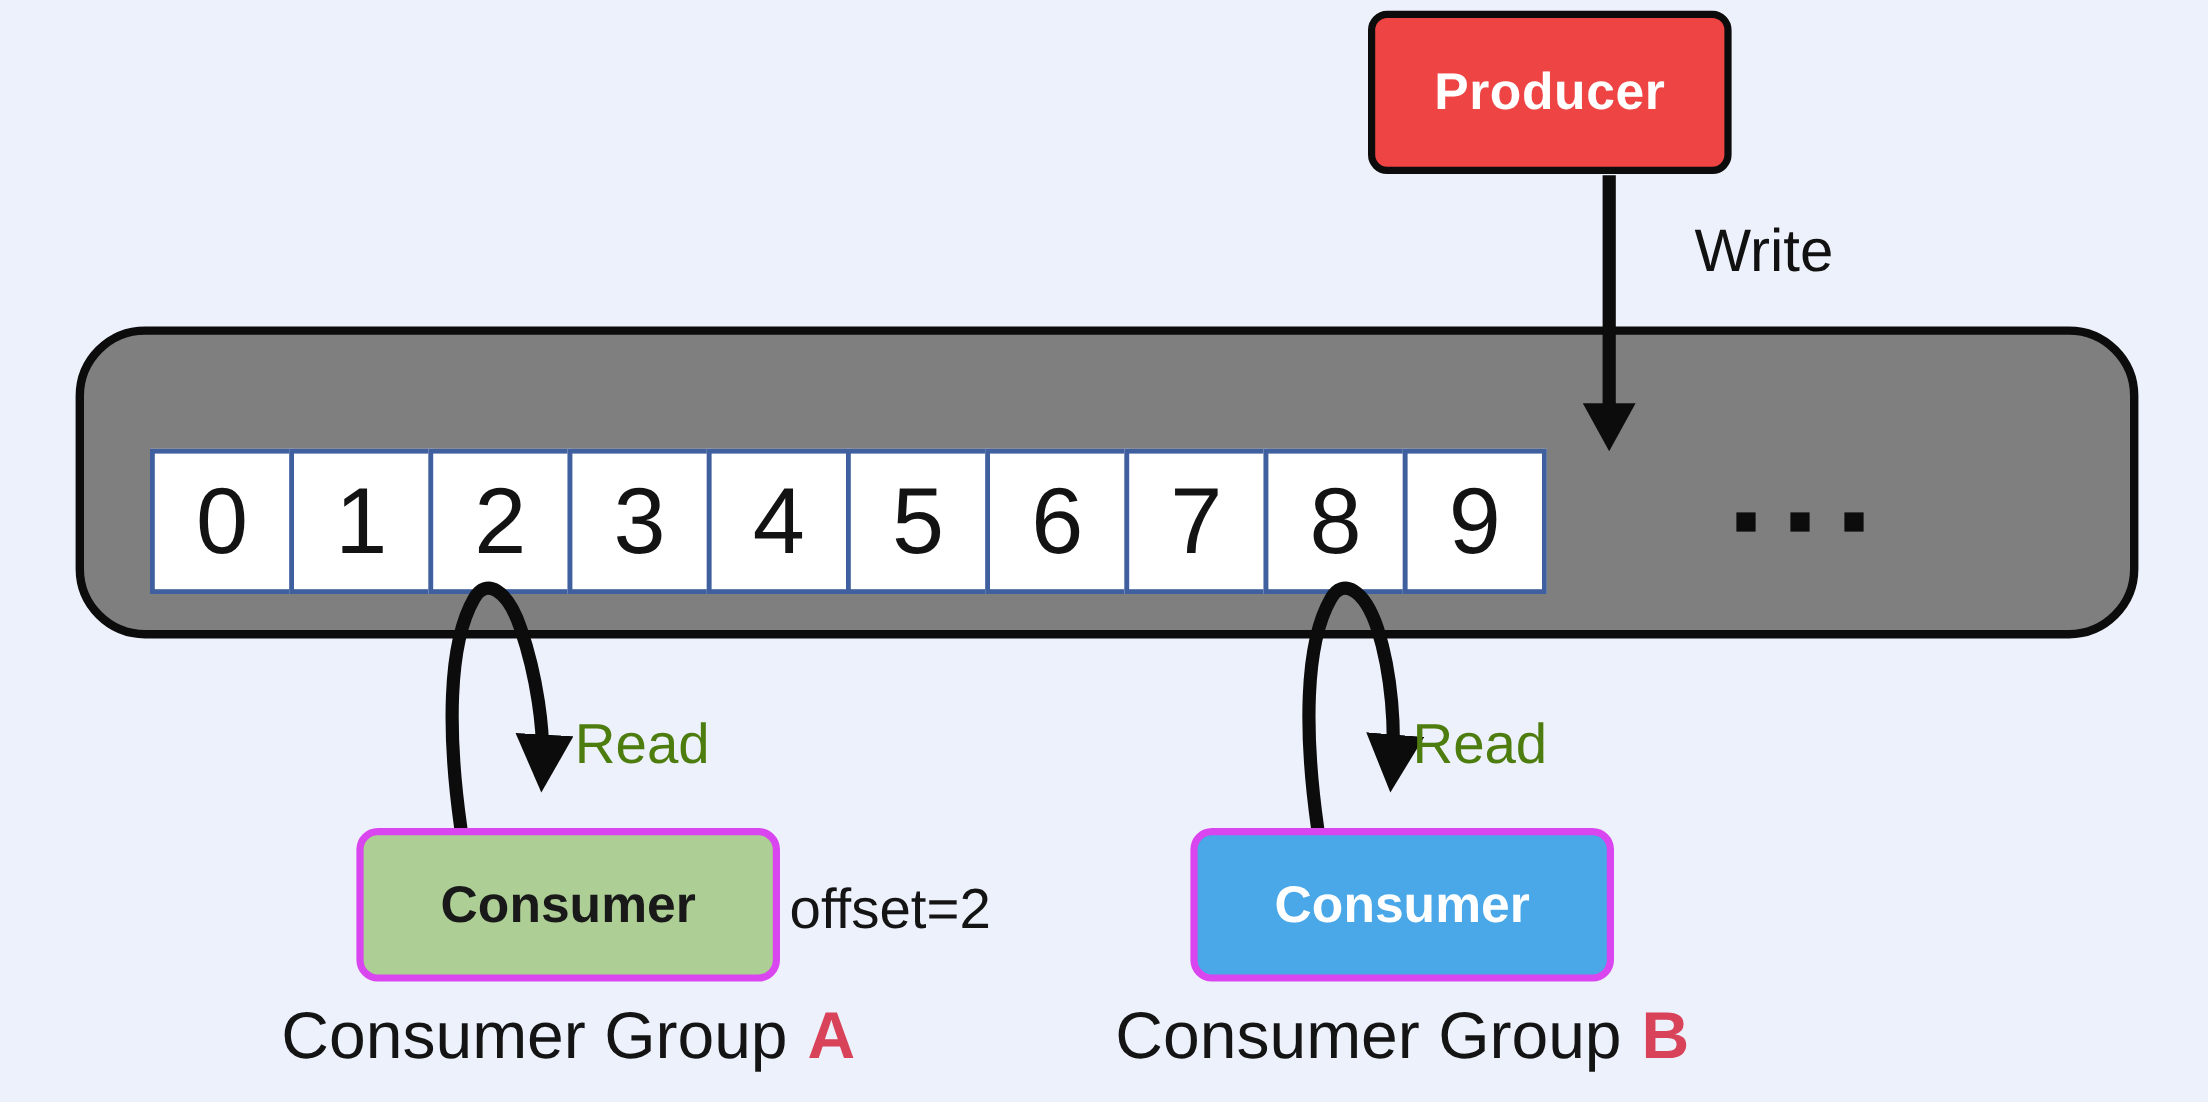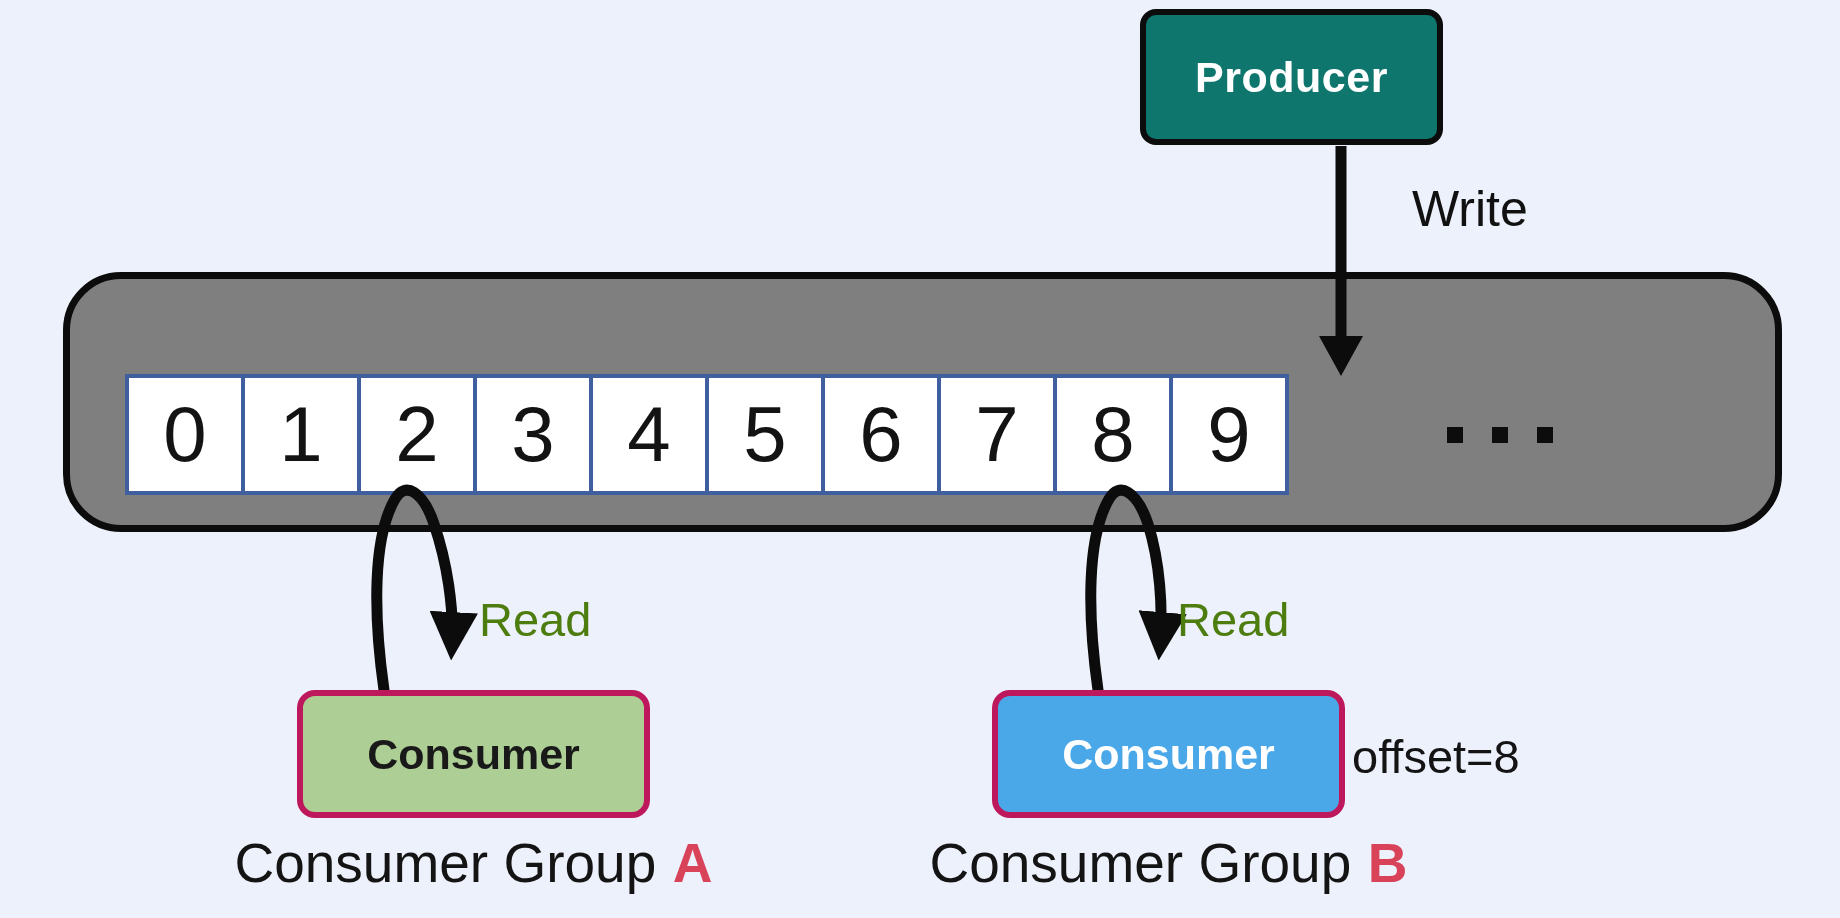"Producer" #producer { background: #0f766e -> #ef4444 }
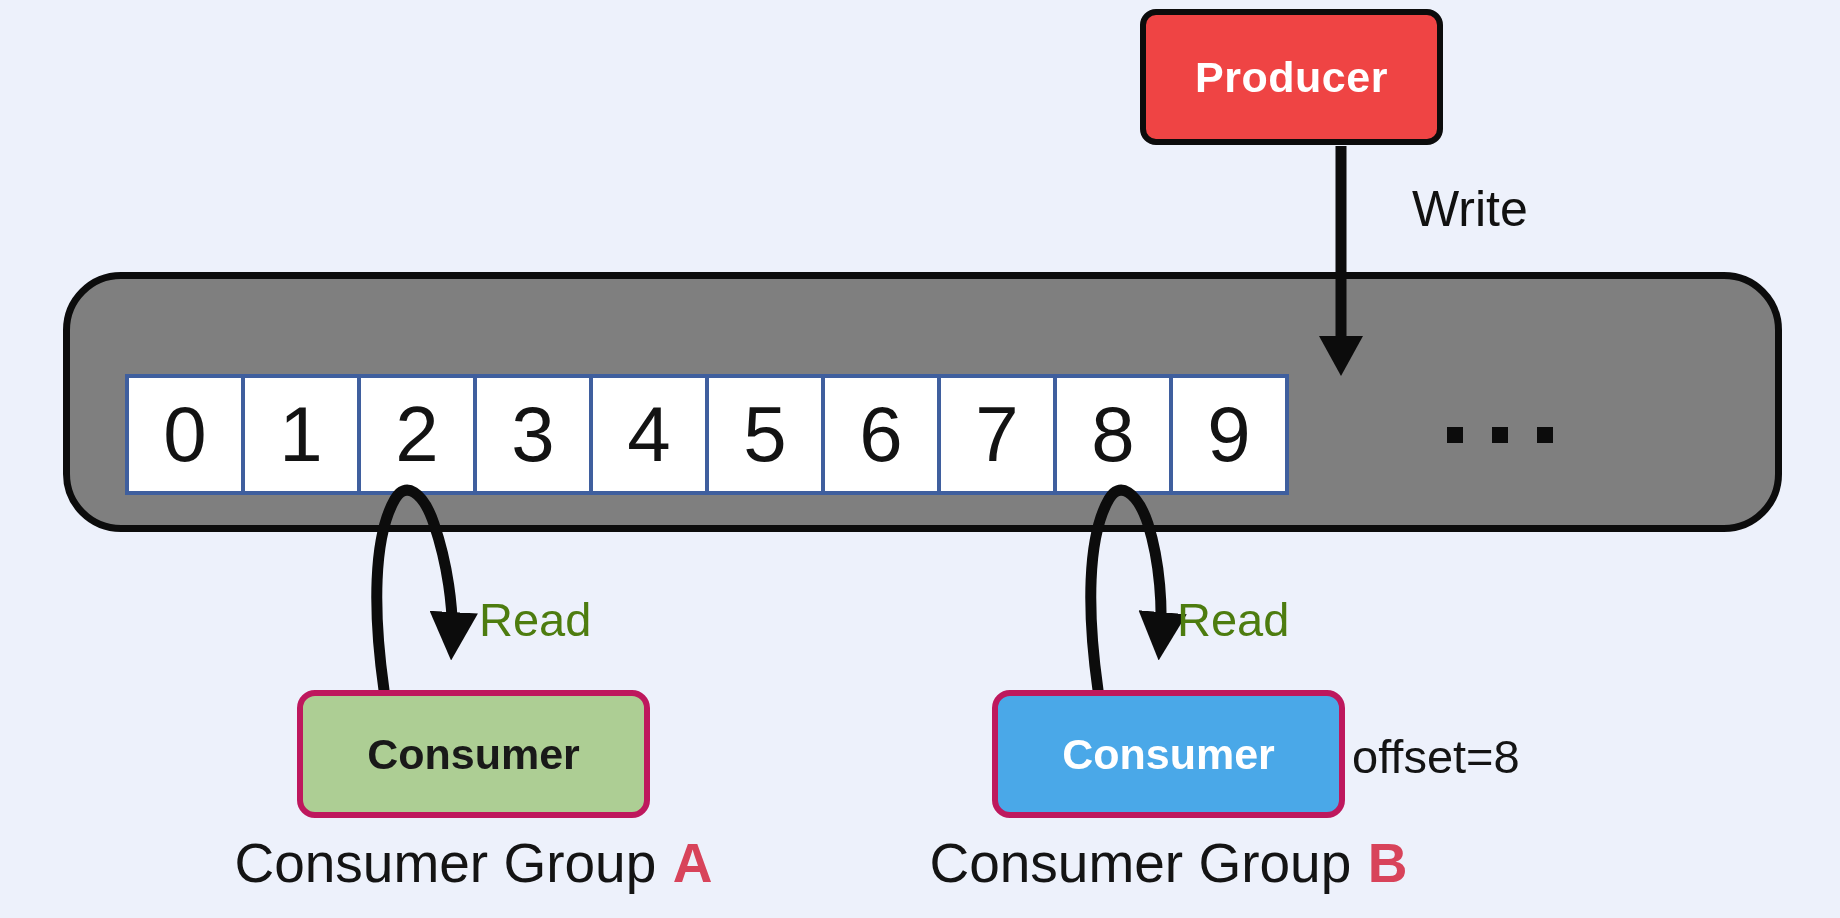"Consumer" .consumer-box { border: 6px solid #be185d -> 6px solid #d946ef }
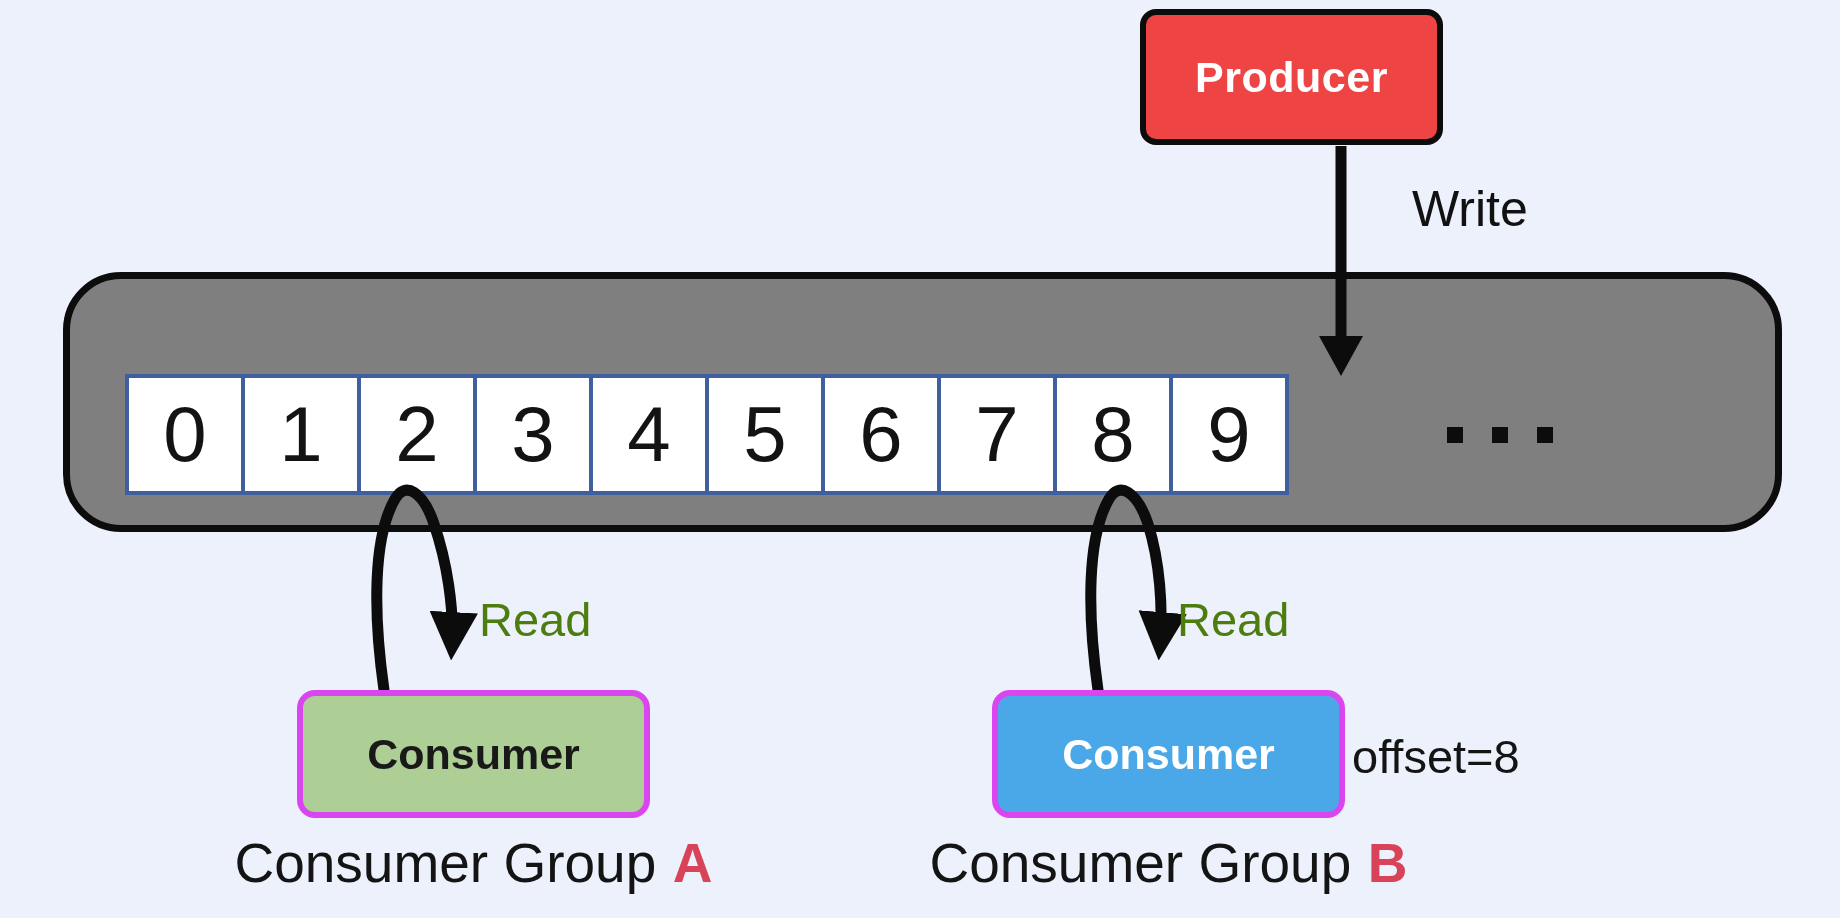"offset=2" div.abs { html: none -> <div>offset=2</div> }
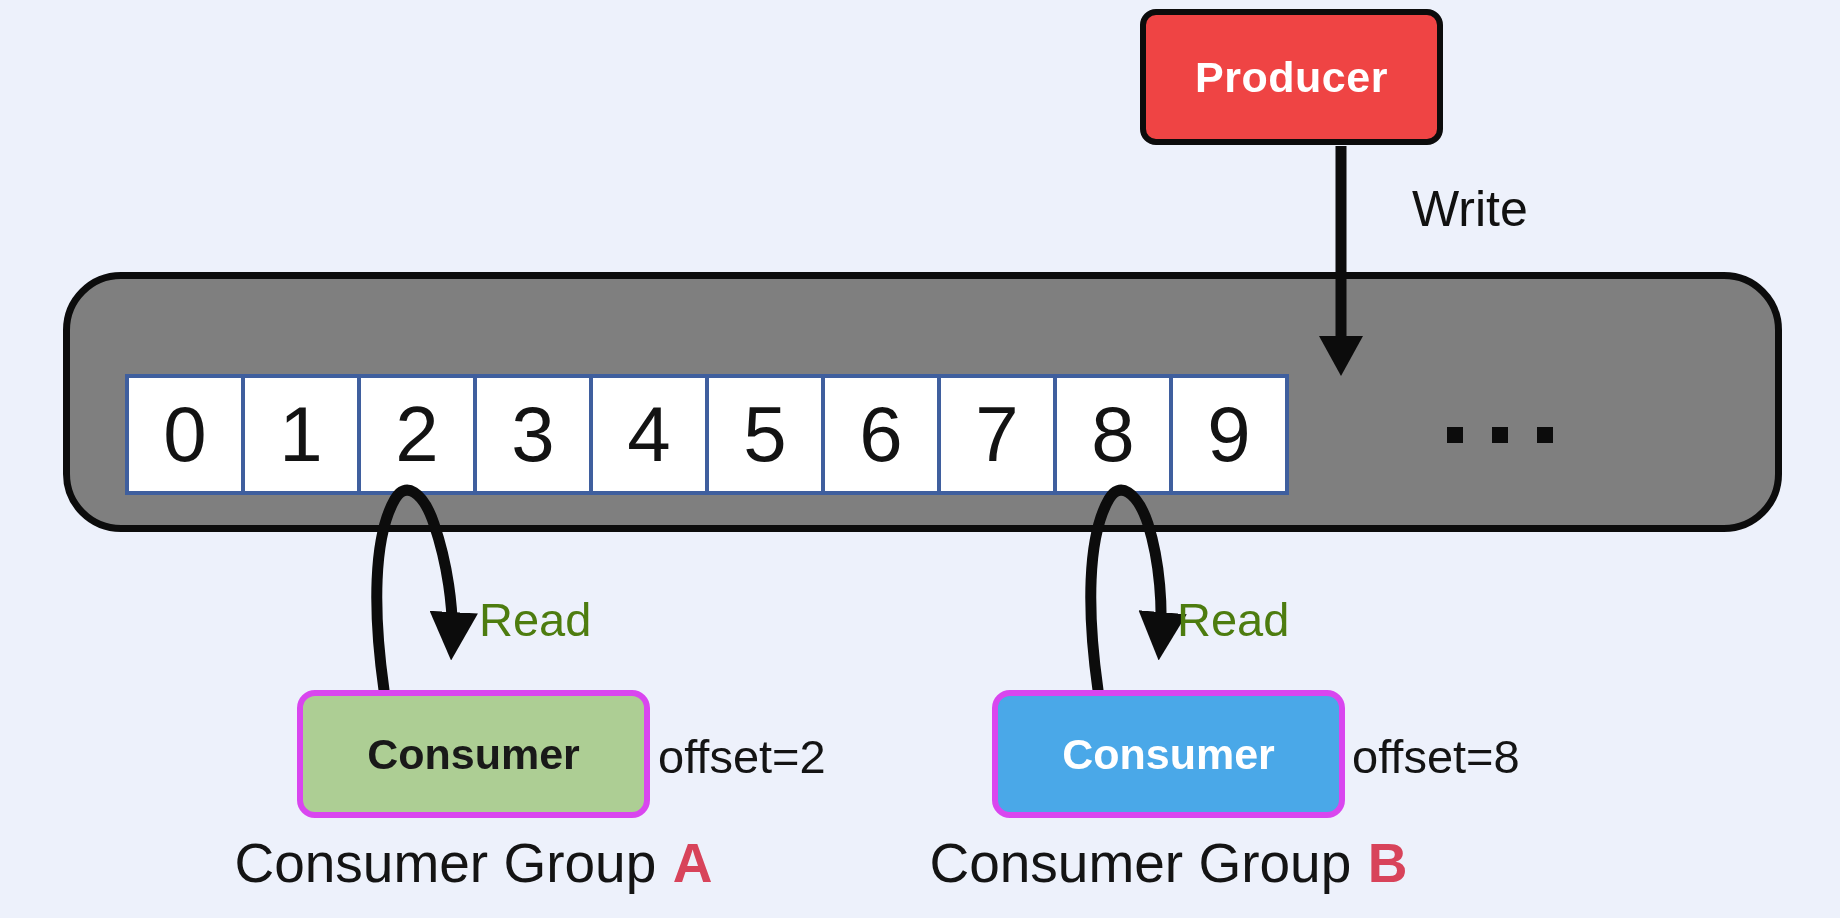"offset=8" div.abs { html: <div>offset=8</div> -> none }
